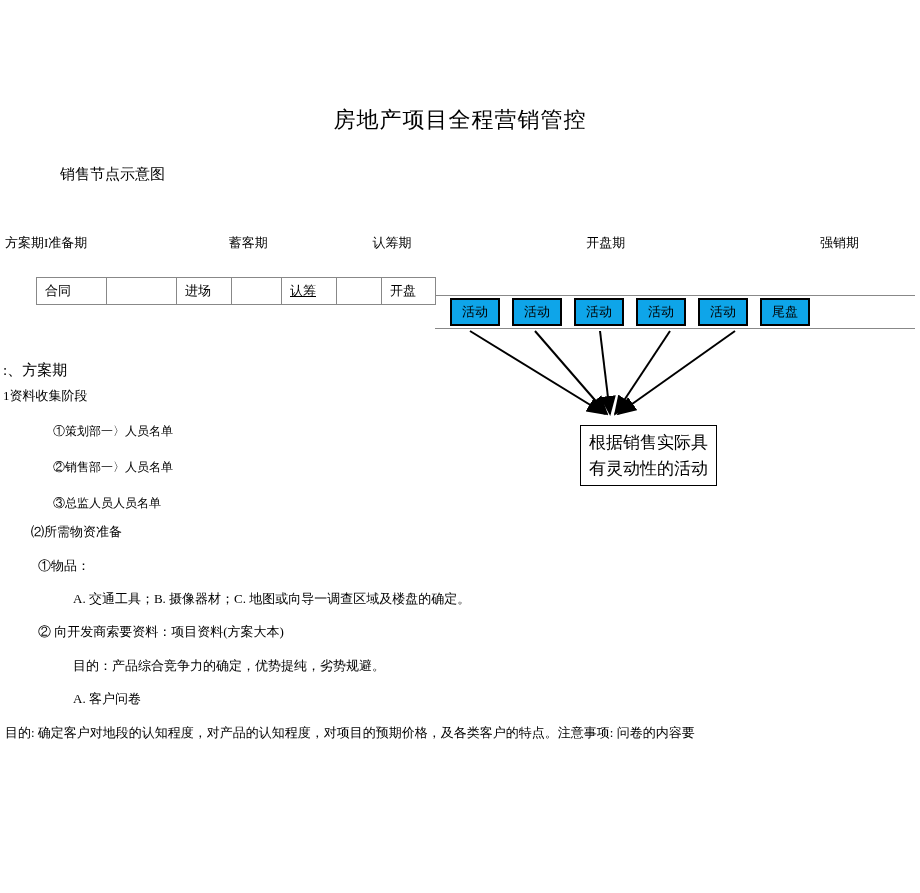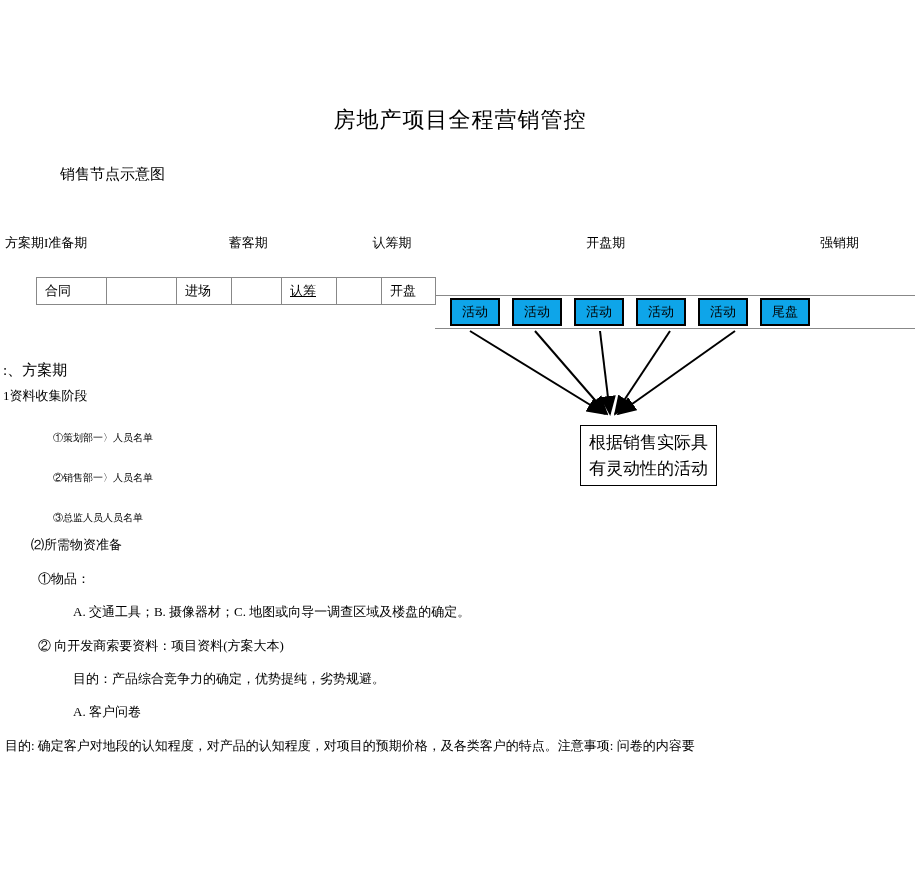"①策划部一〉人员名单" .indent2 { font-size: 10px -> 12px; margin-top: 22px -> 14px }
